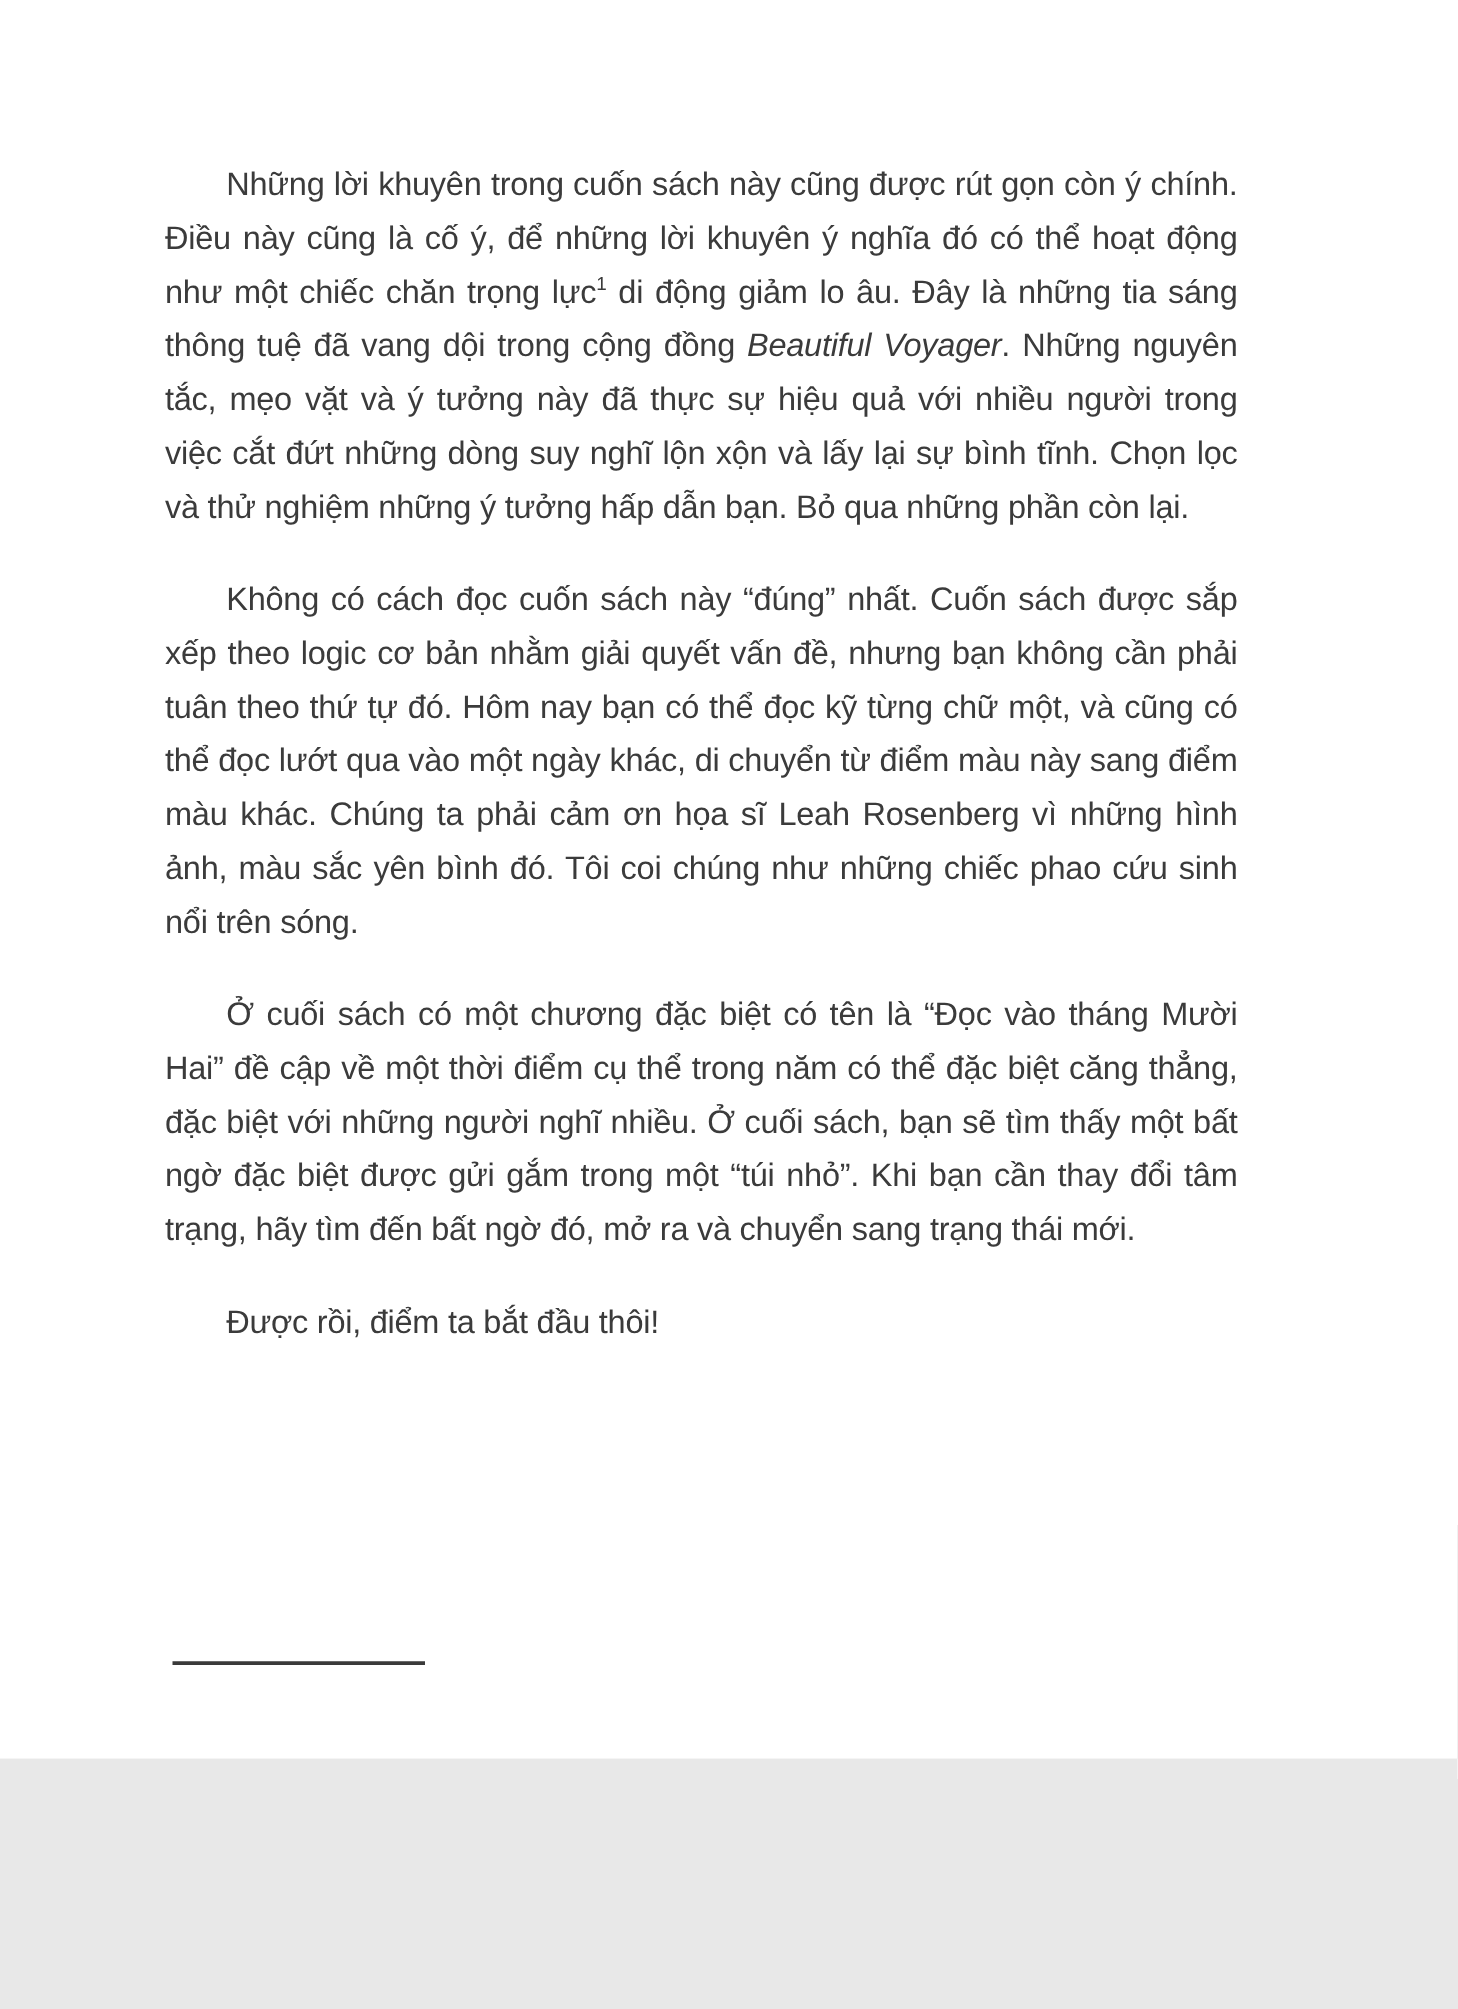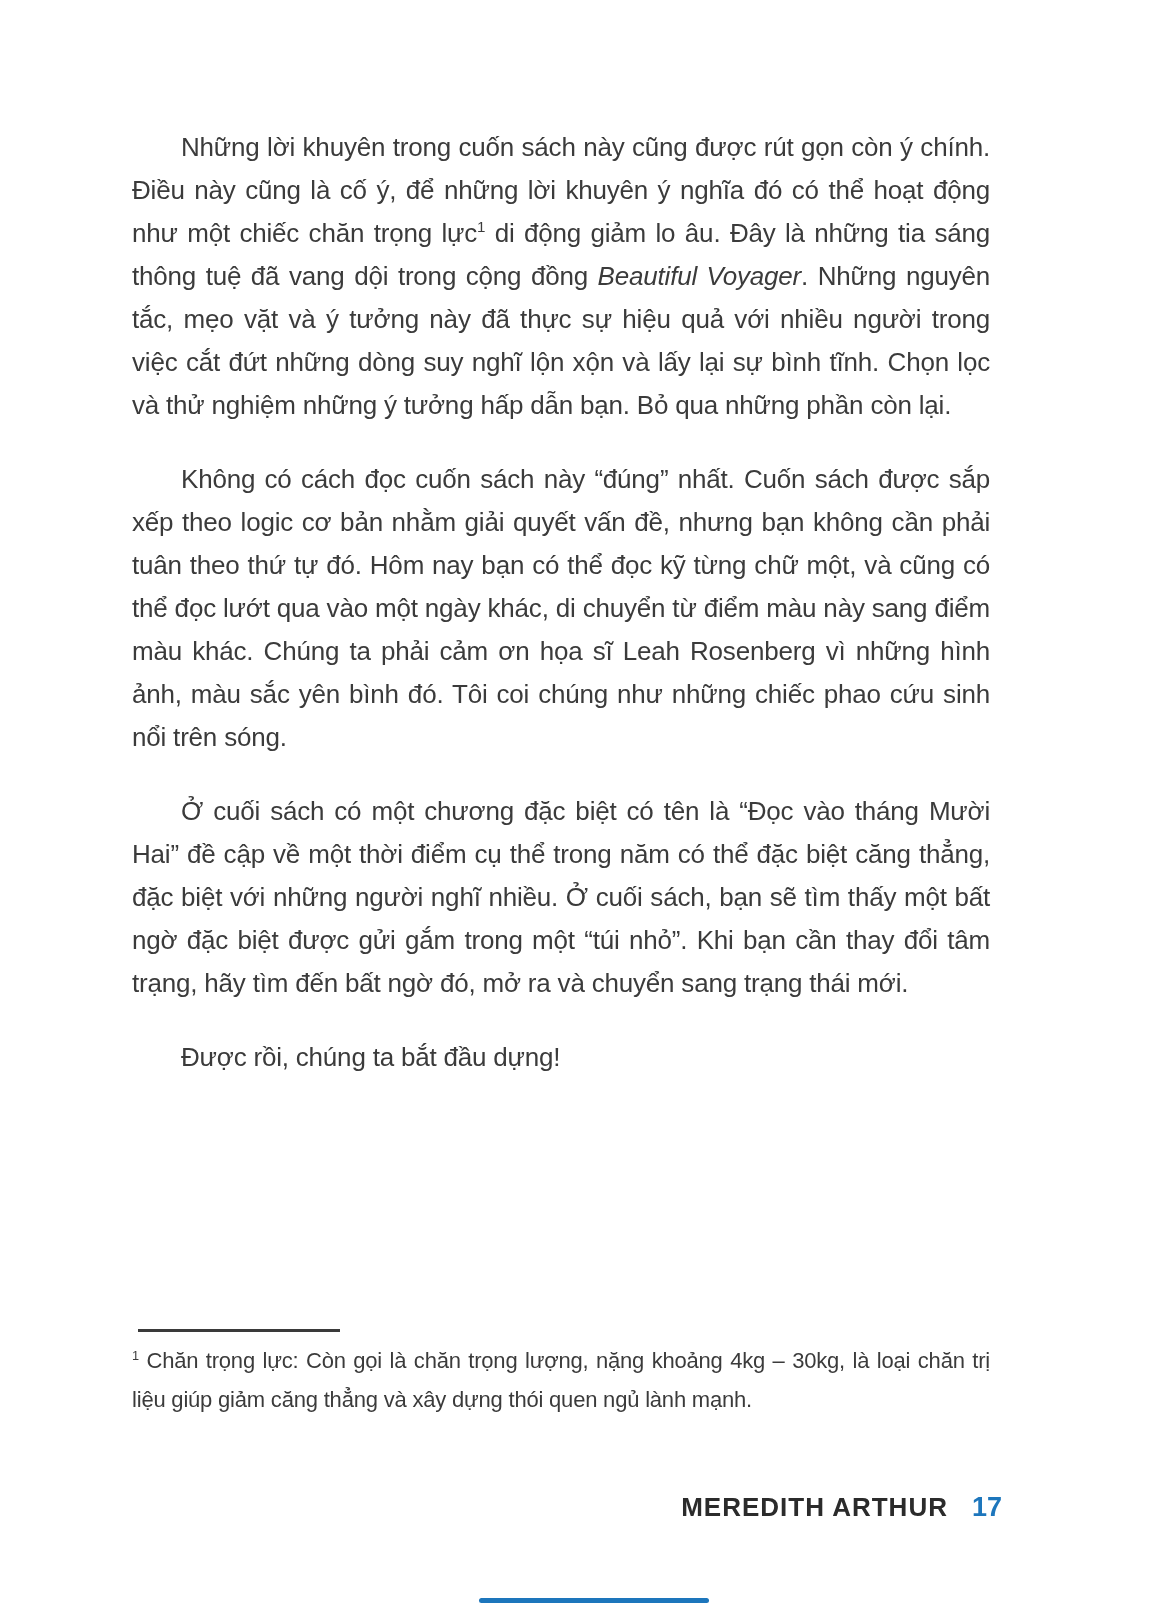"Những lời khuyên trong cuốn" .page { height: 1607px -> 1407px }
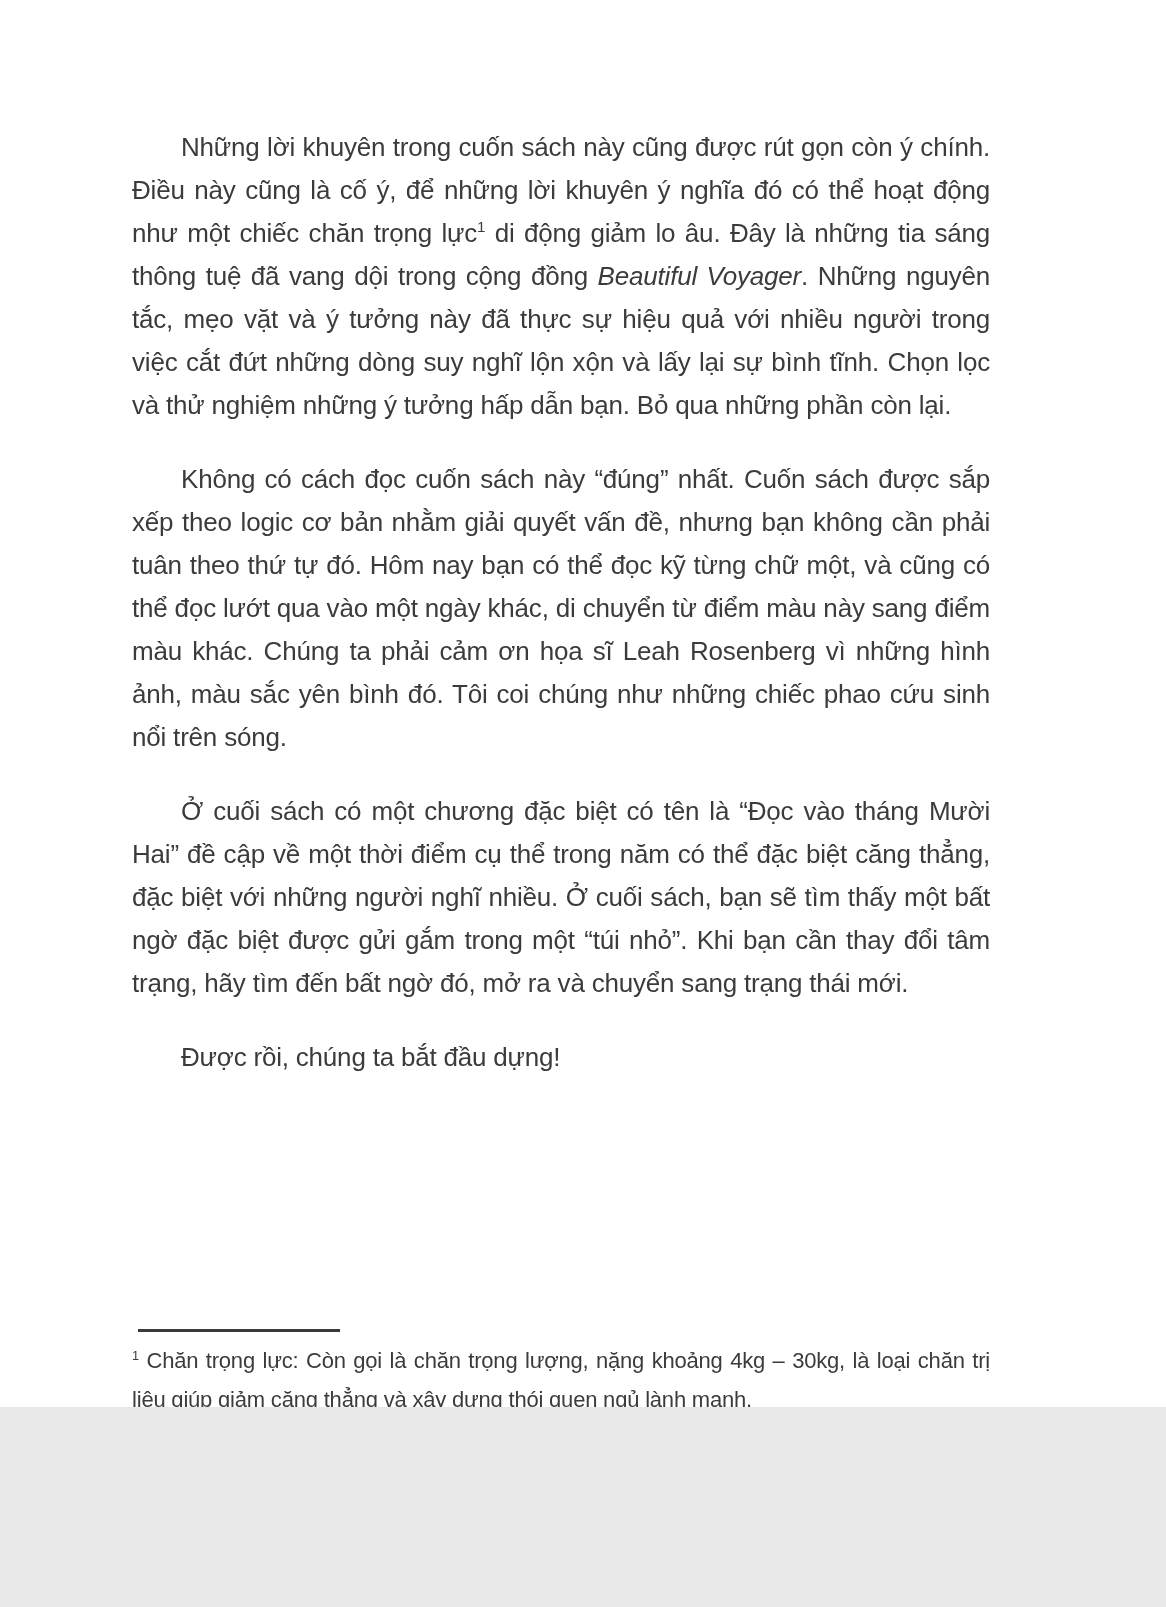"Được rồi, chúng ta bắt" span { text: chúng ta bắt đầu dựng -> điểm ta bắt đầu thôi }
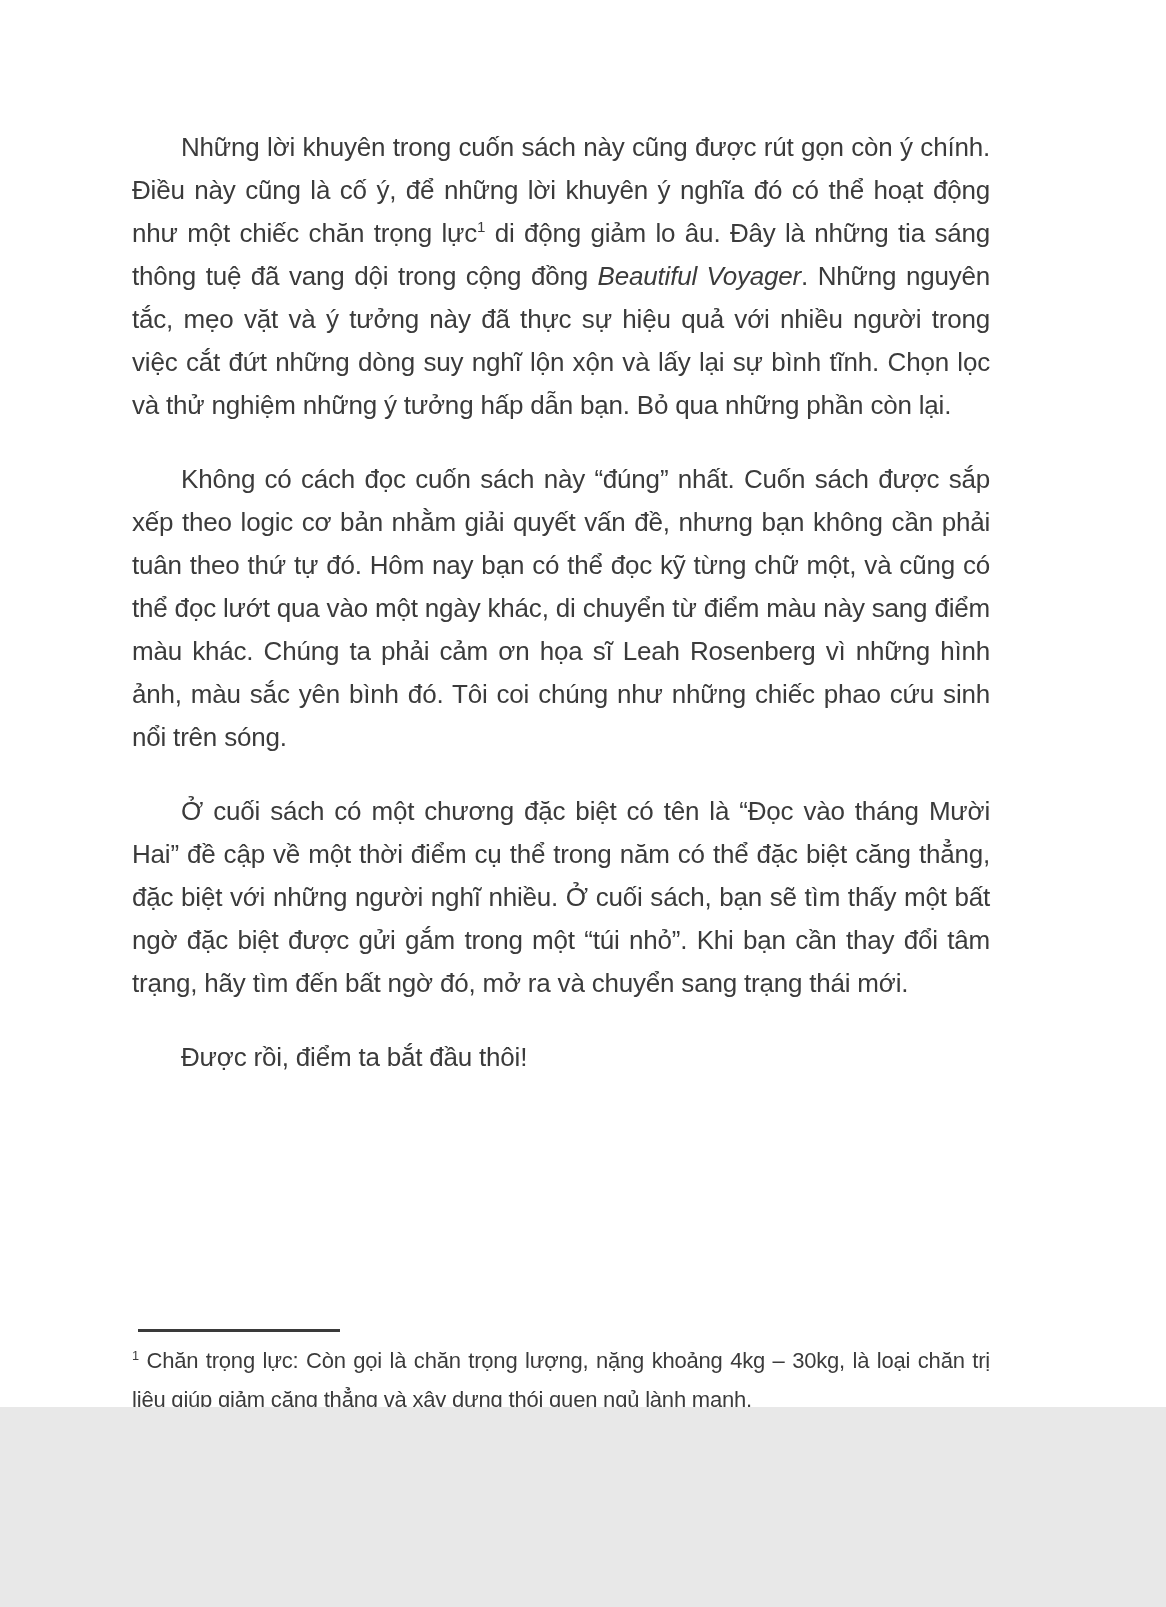"1 Chăn trọng lực: Còn" div.footnote { html: <div><span>1</span><span> Chăn trọng lực: Còn gọi là chăn trọng lượng, nặng khoảng 4kg – 30kg, là loại chăn trị liệu giúp giảm căng thẳng và xây dựng thói quen ngủ lành mạnh.</span></div> -> none }
